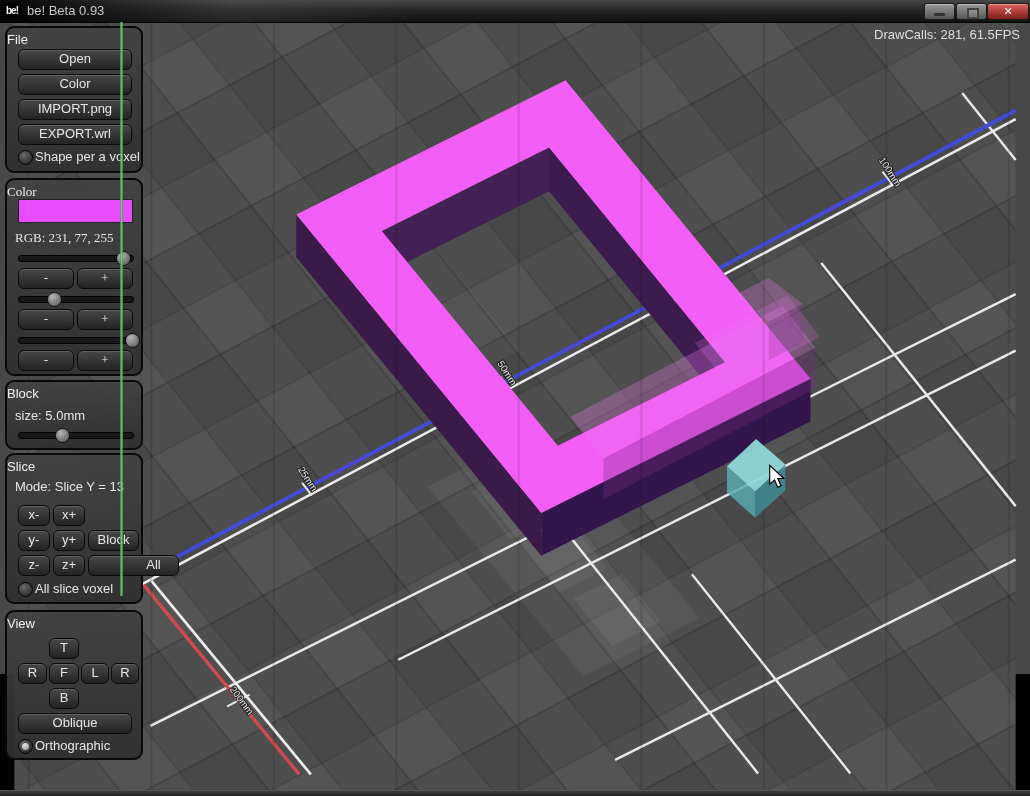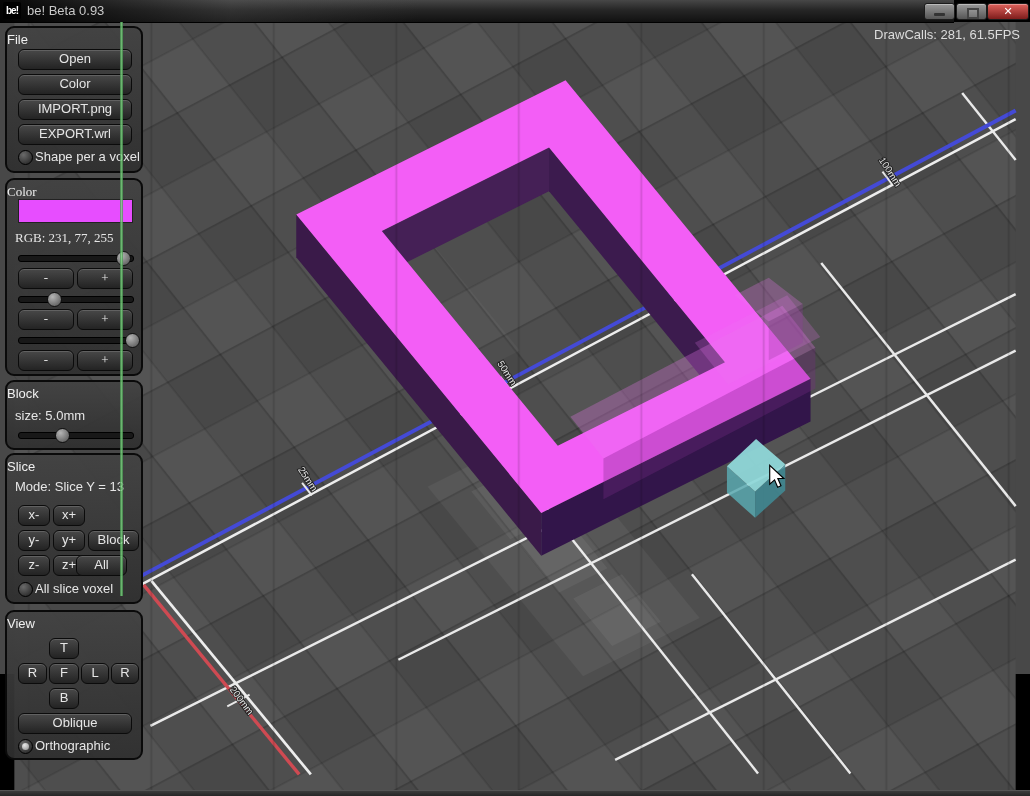"be!" .titlebar { width: 954px -> 1030px }
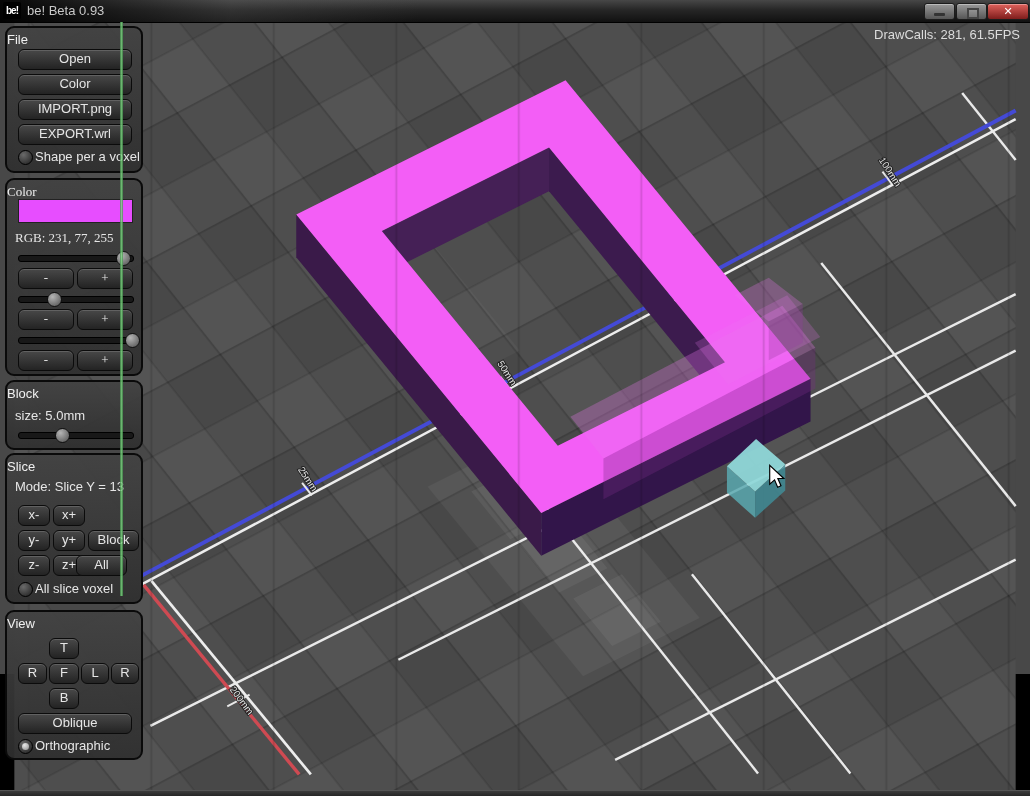"All" div.pbtn { left: 69px -> 81px; padding-left: none -> 40px }
